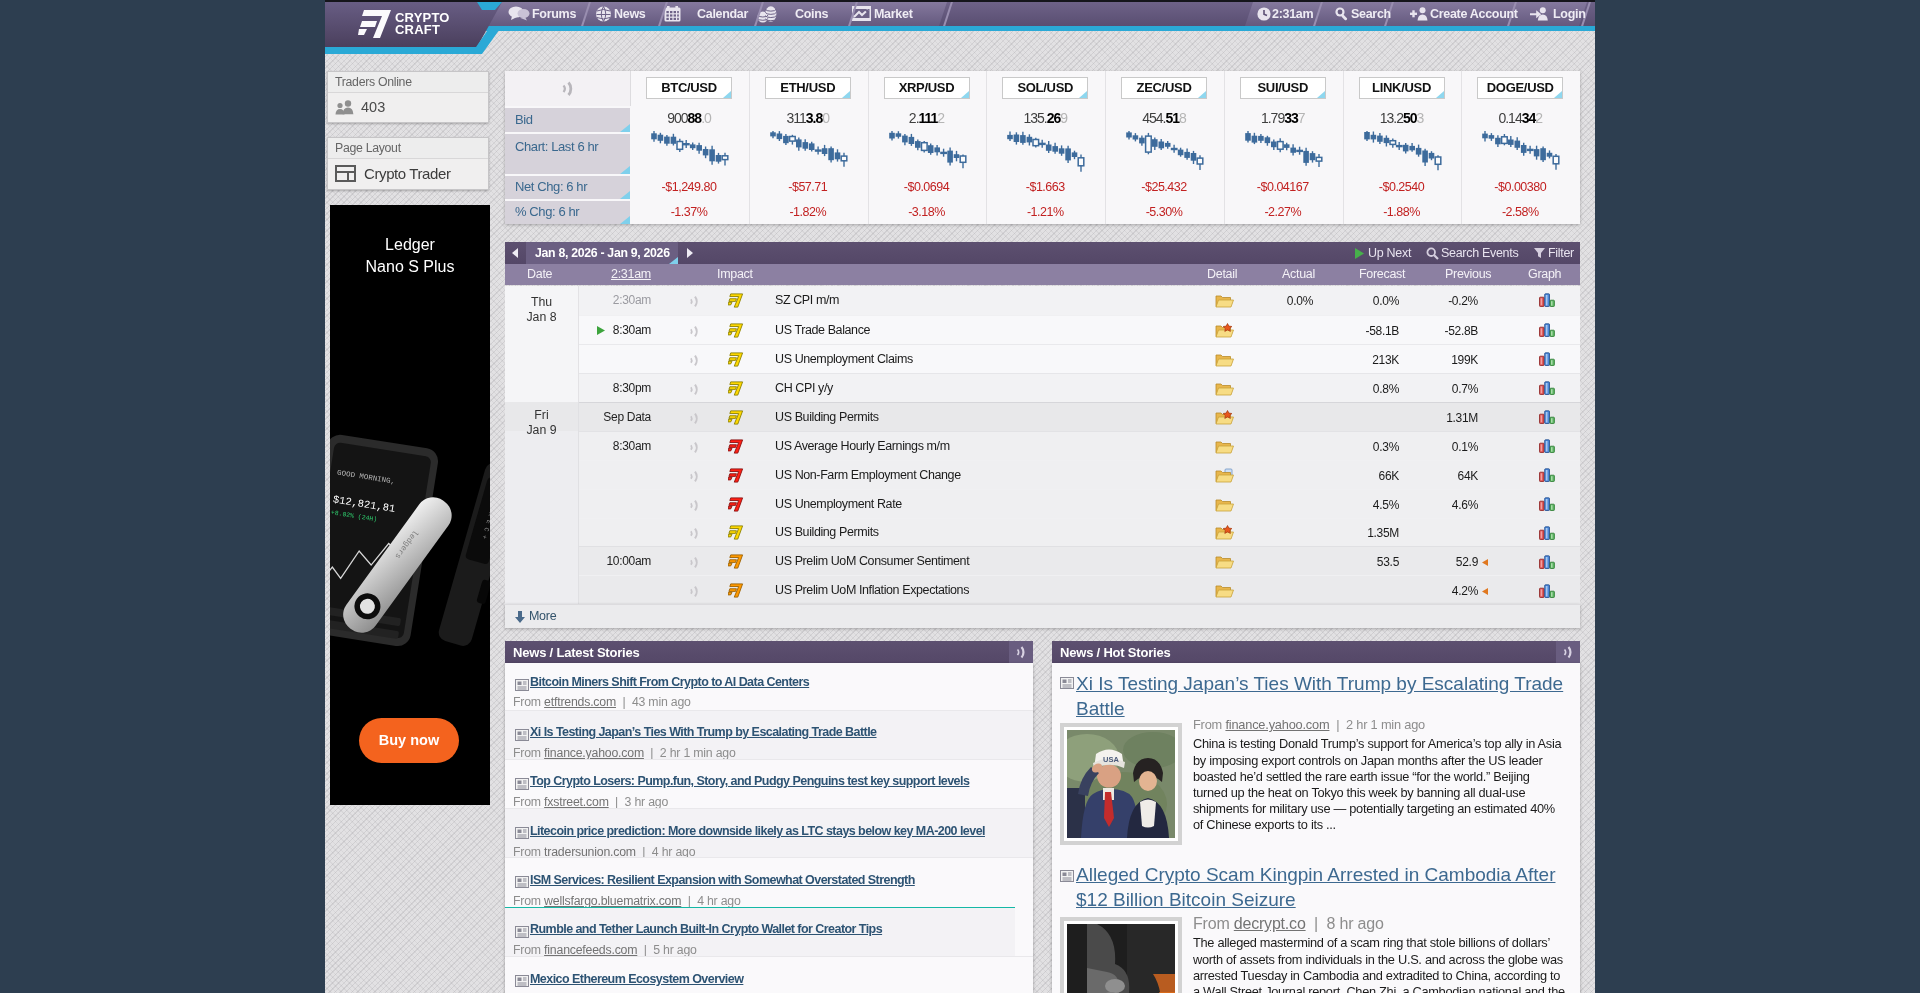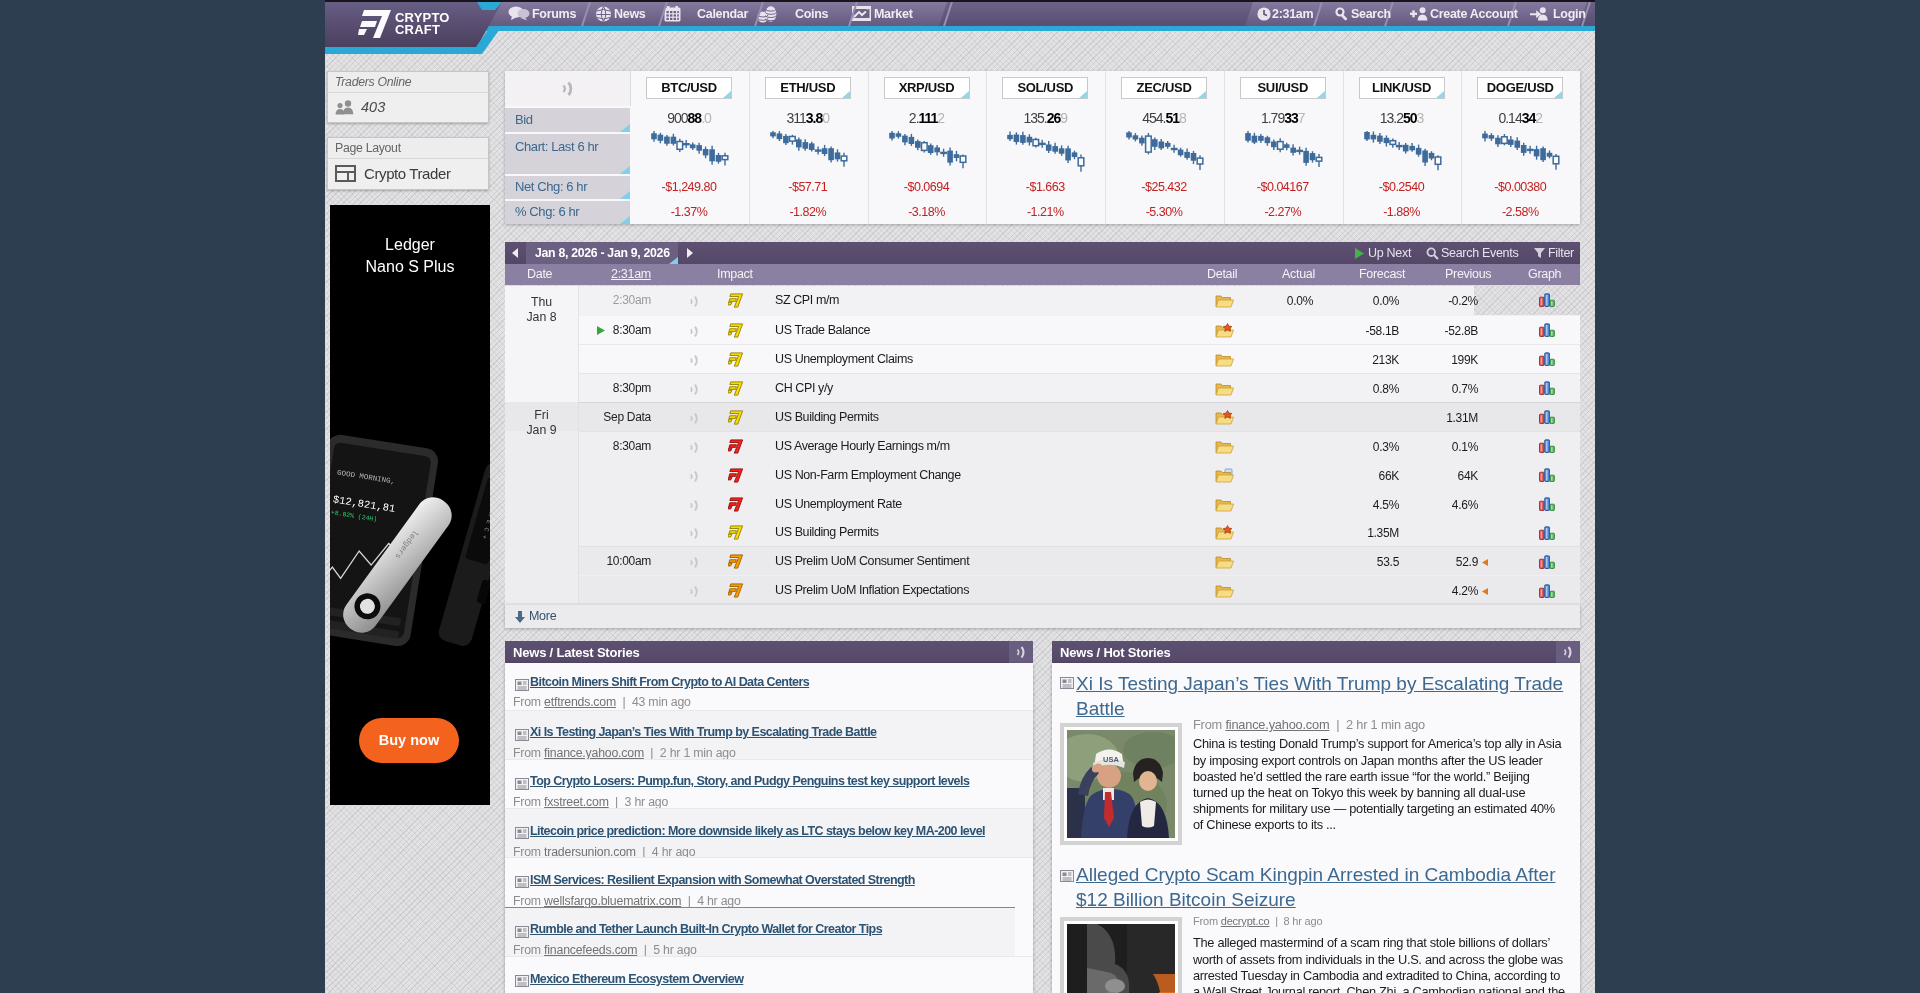"Traders Online" div.abs { font-style: italic -> none }
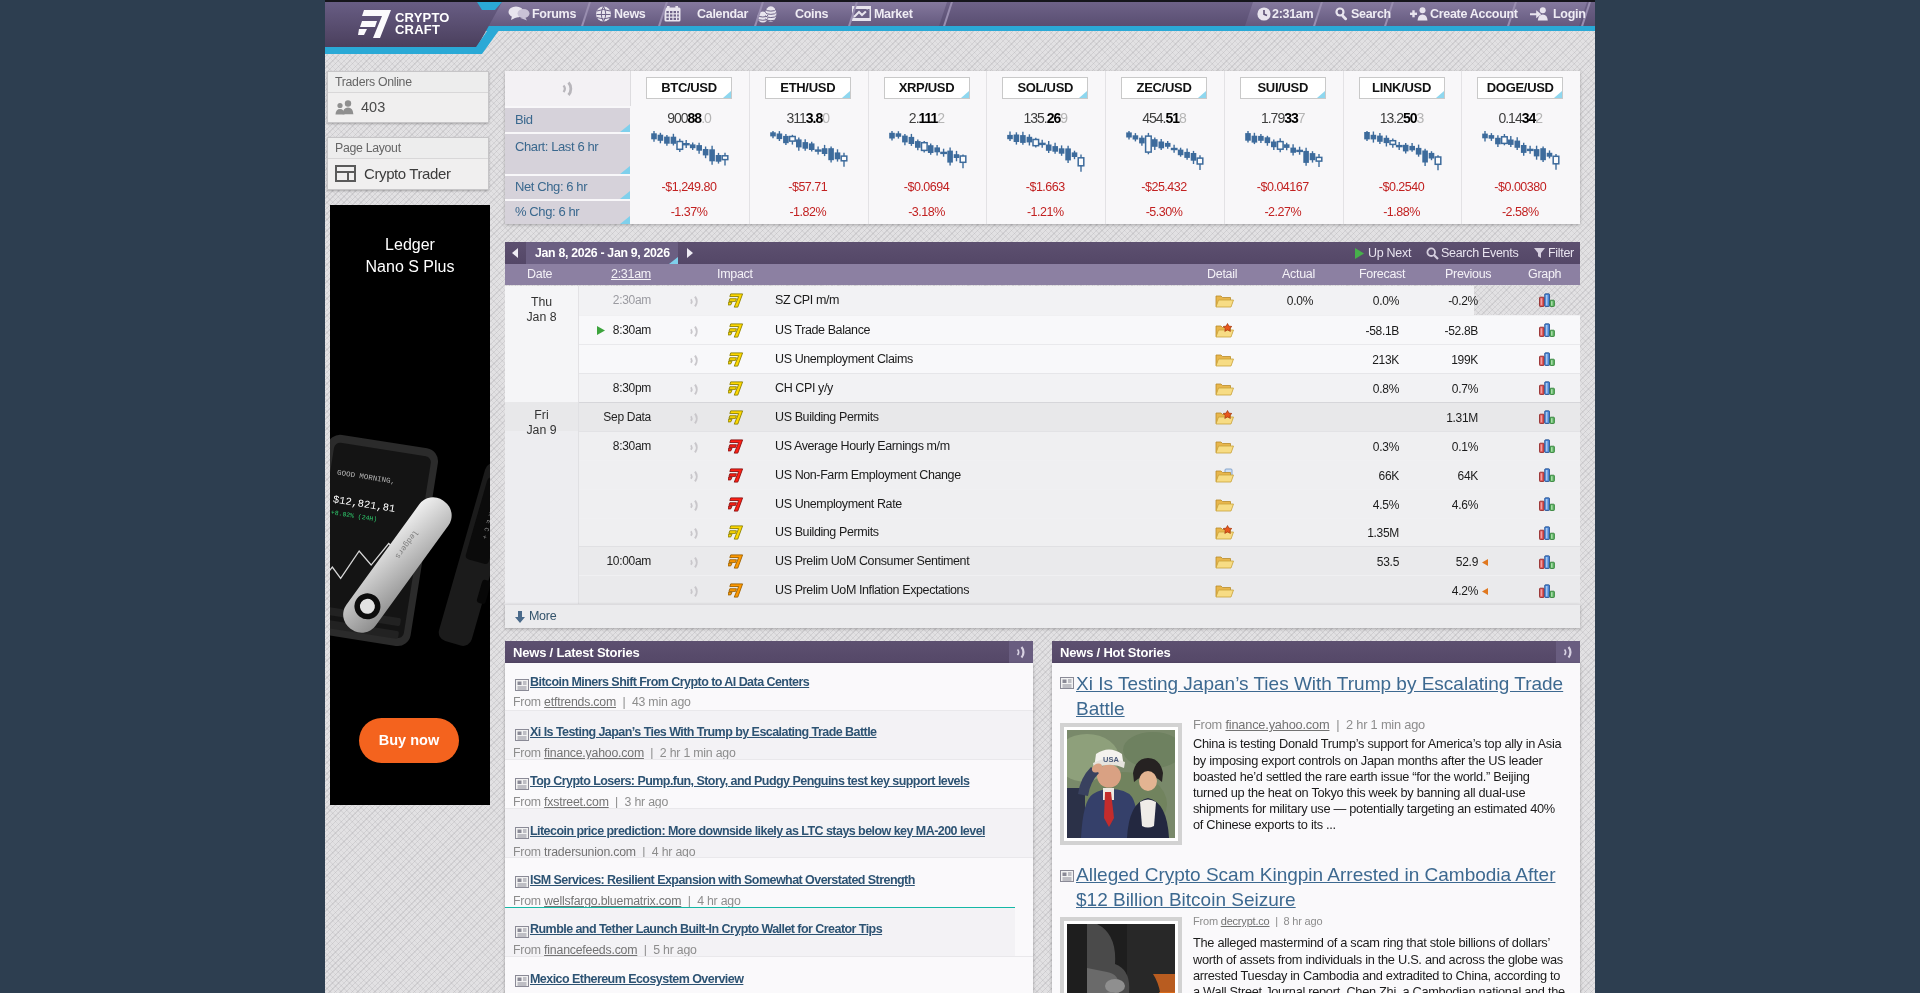"2:30am" div.abs { width: 969px -> 1075px }
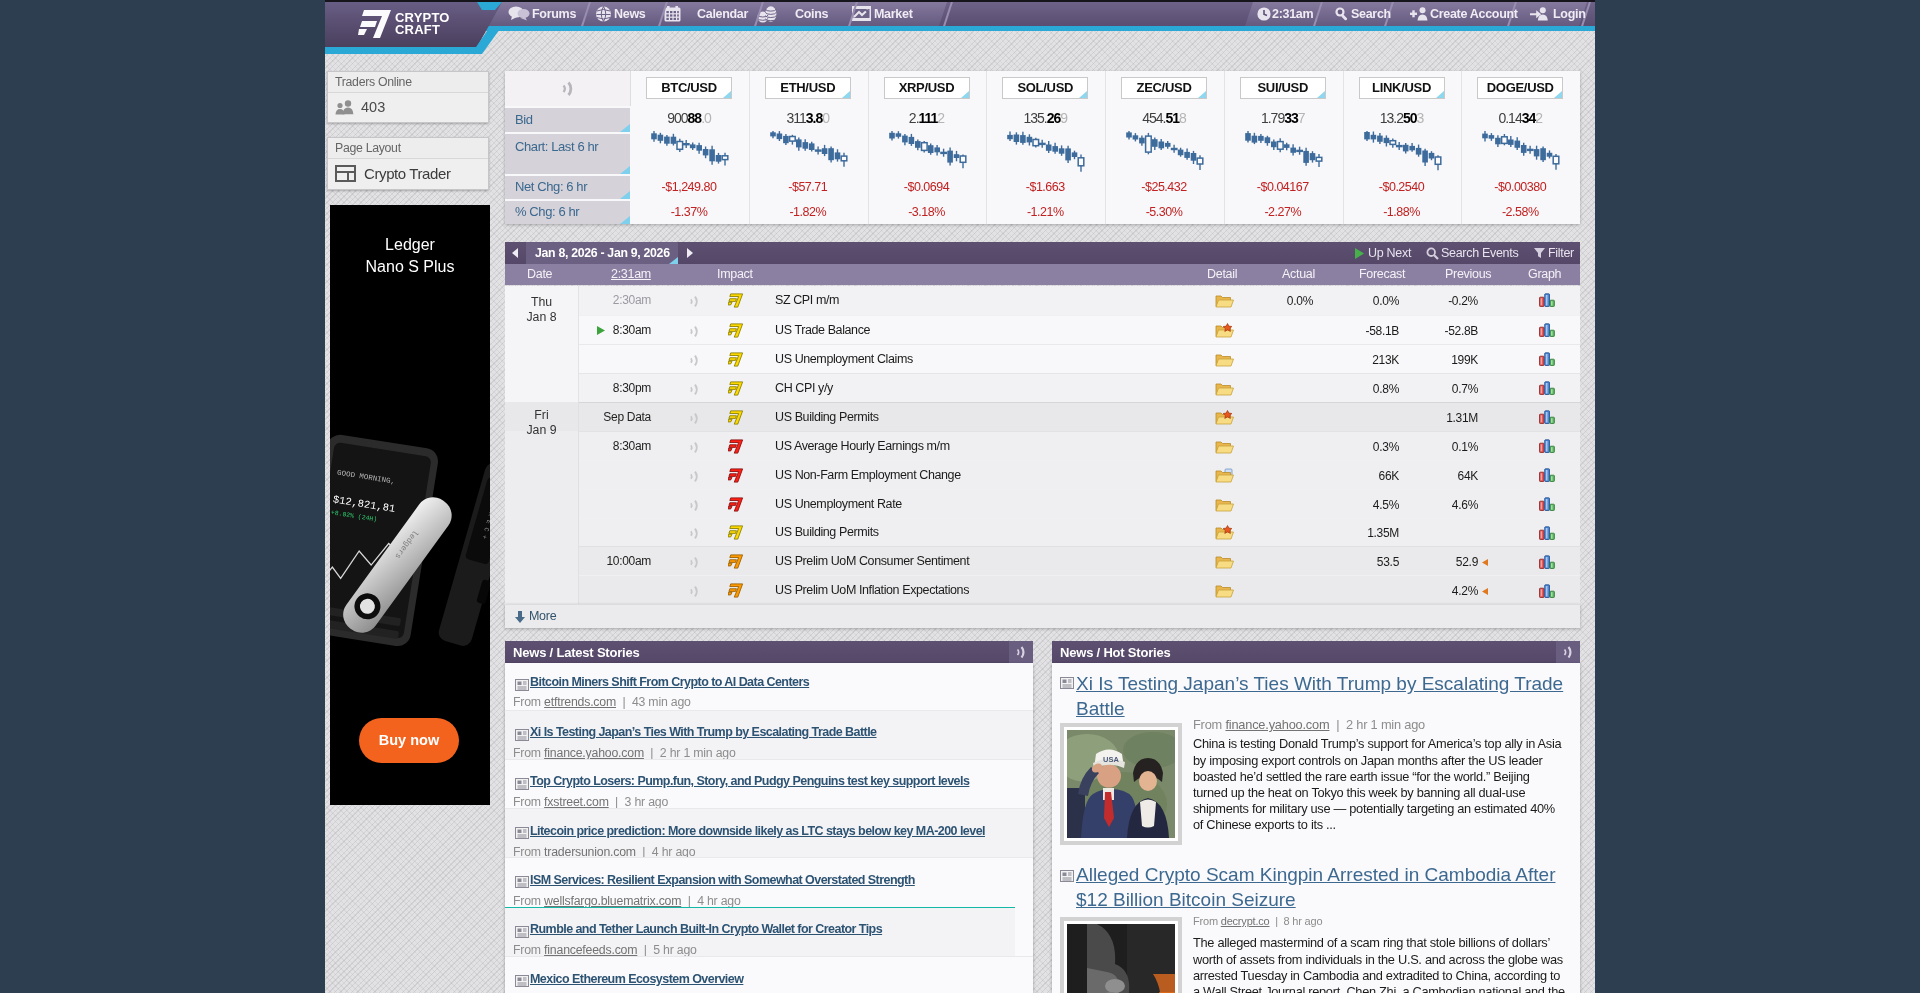"From decrypt.co | 8 hr" div.abs { font-size: 11px -> 16px }
